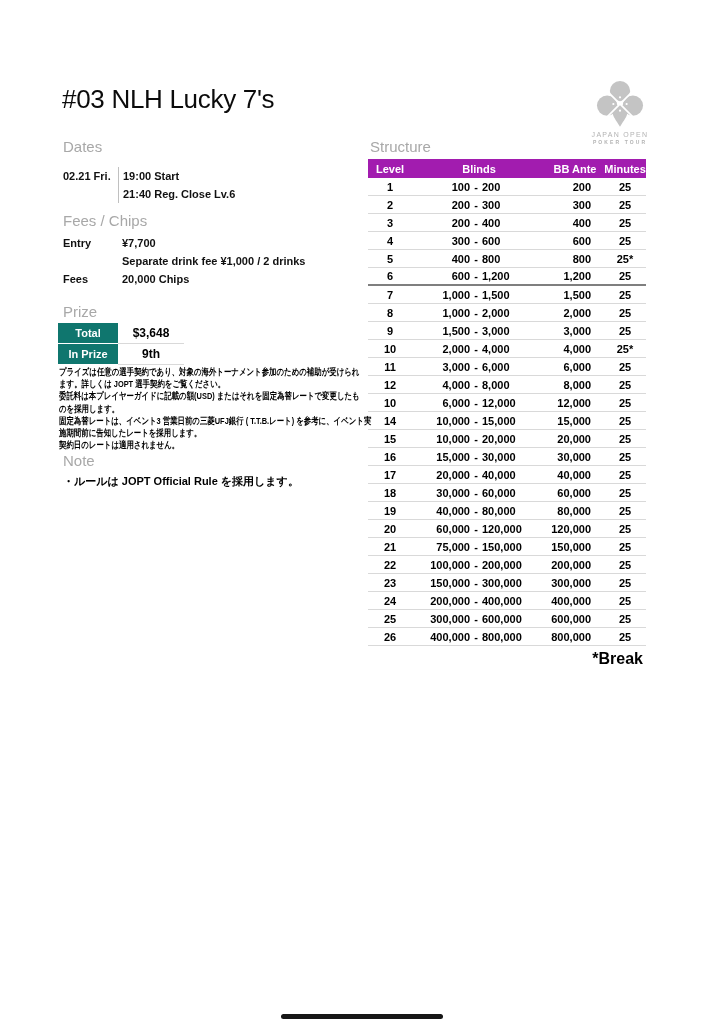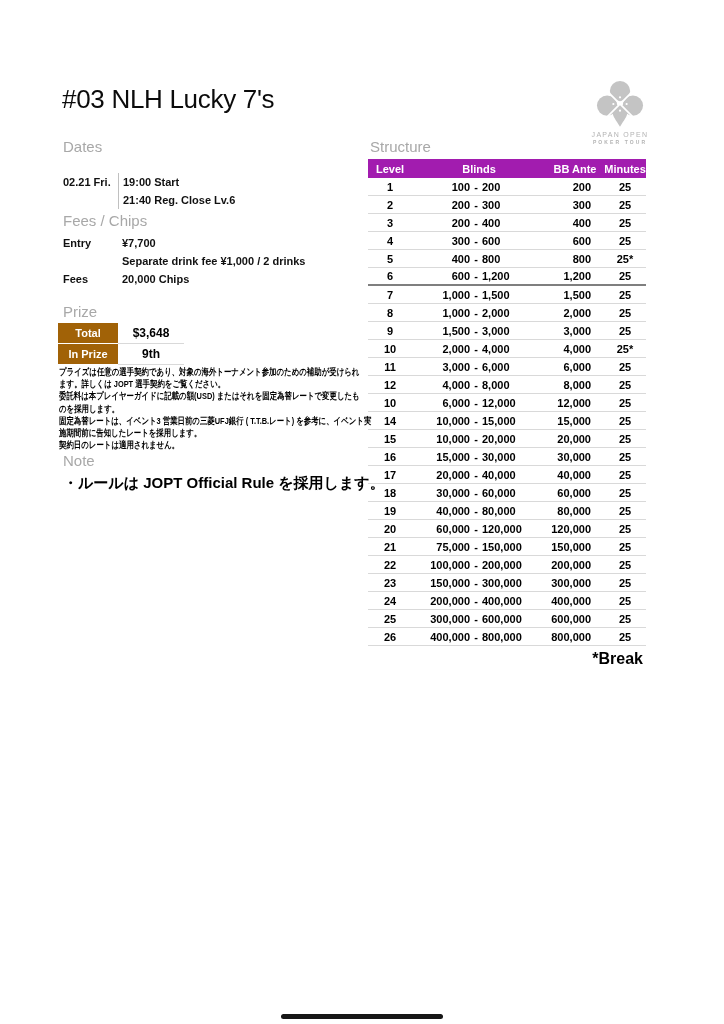"02.21 Fri." .dates-body { margin-top: 18px -> 12px }
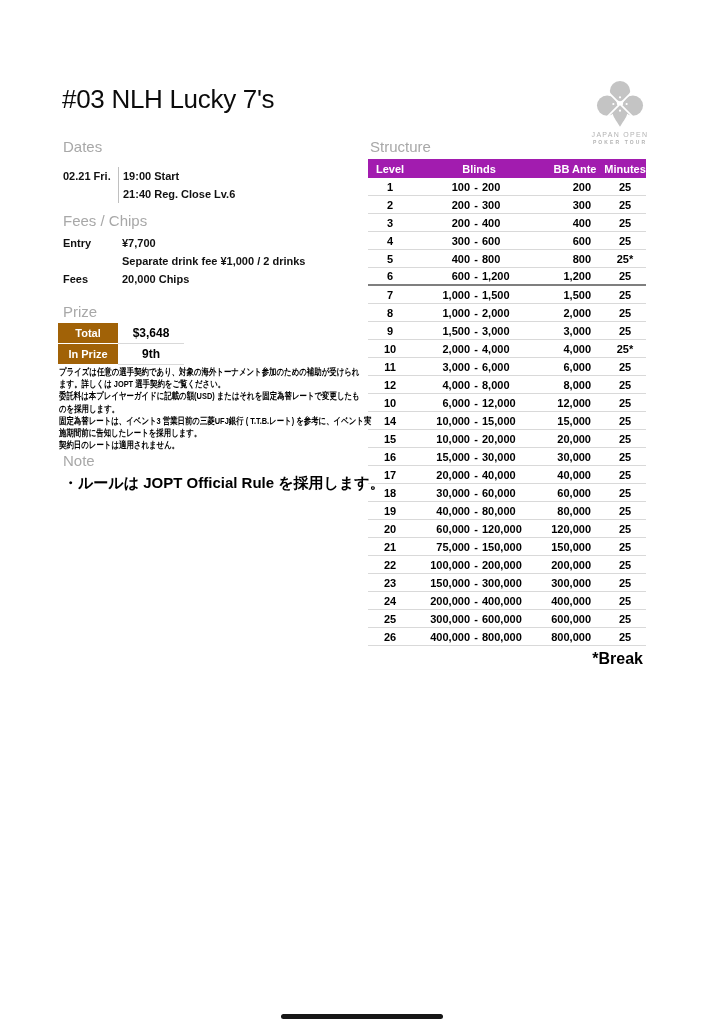"Total" .prize-label { background: #a16207 -> #0f766e }
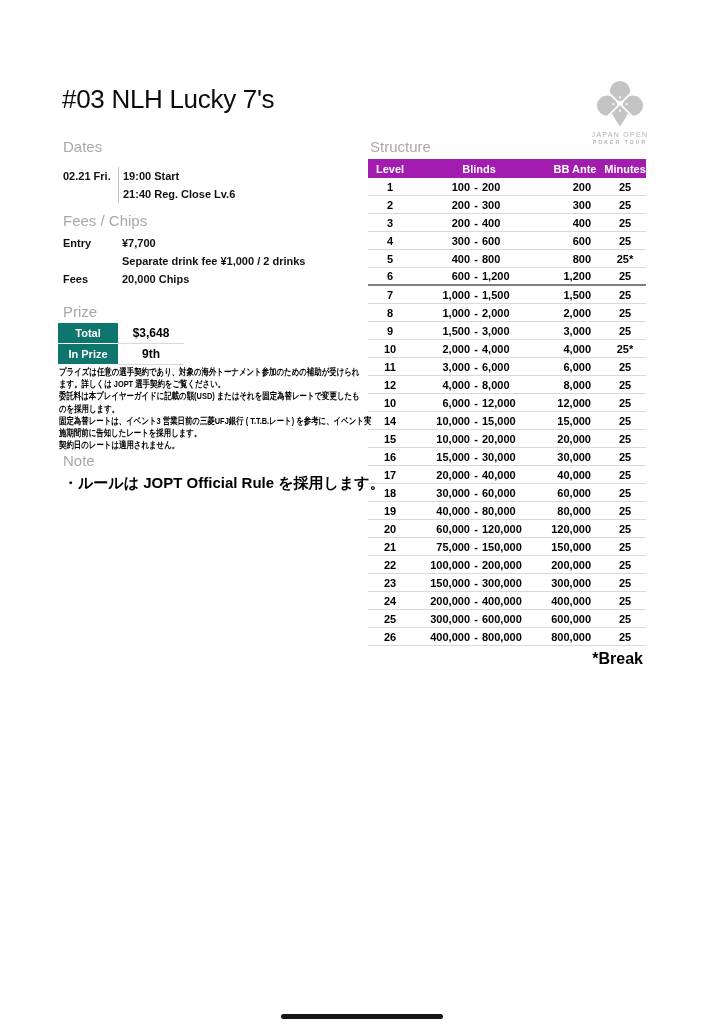"・ルールは JOPT Official Rule を採用します。" .note-text { font-size: 15px -> 11px }
